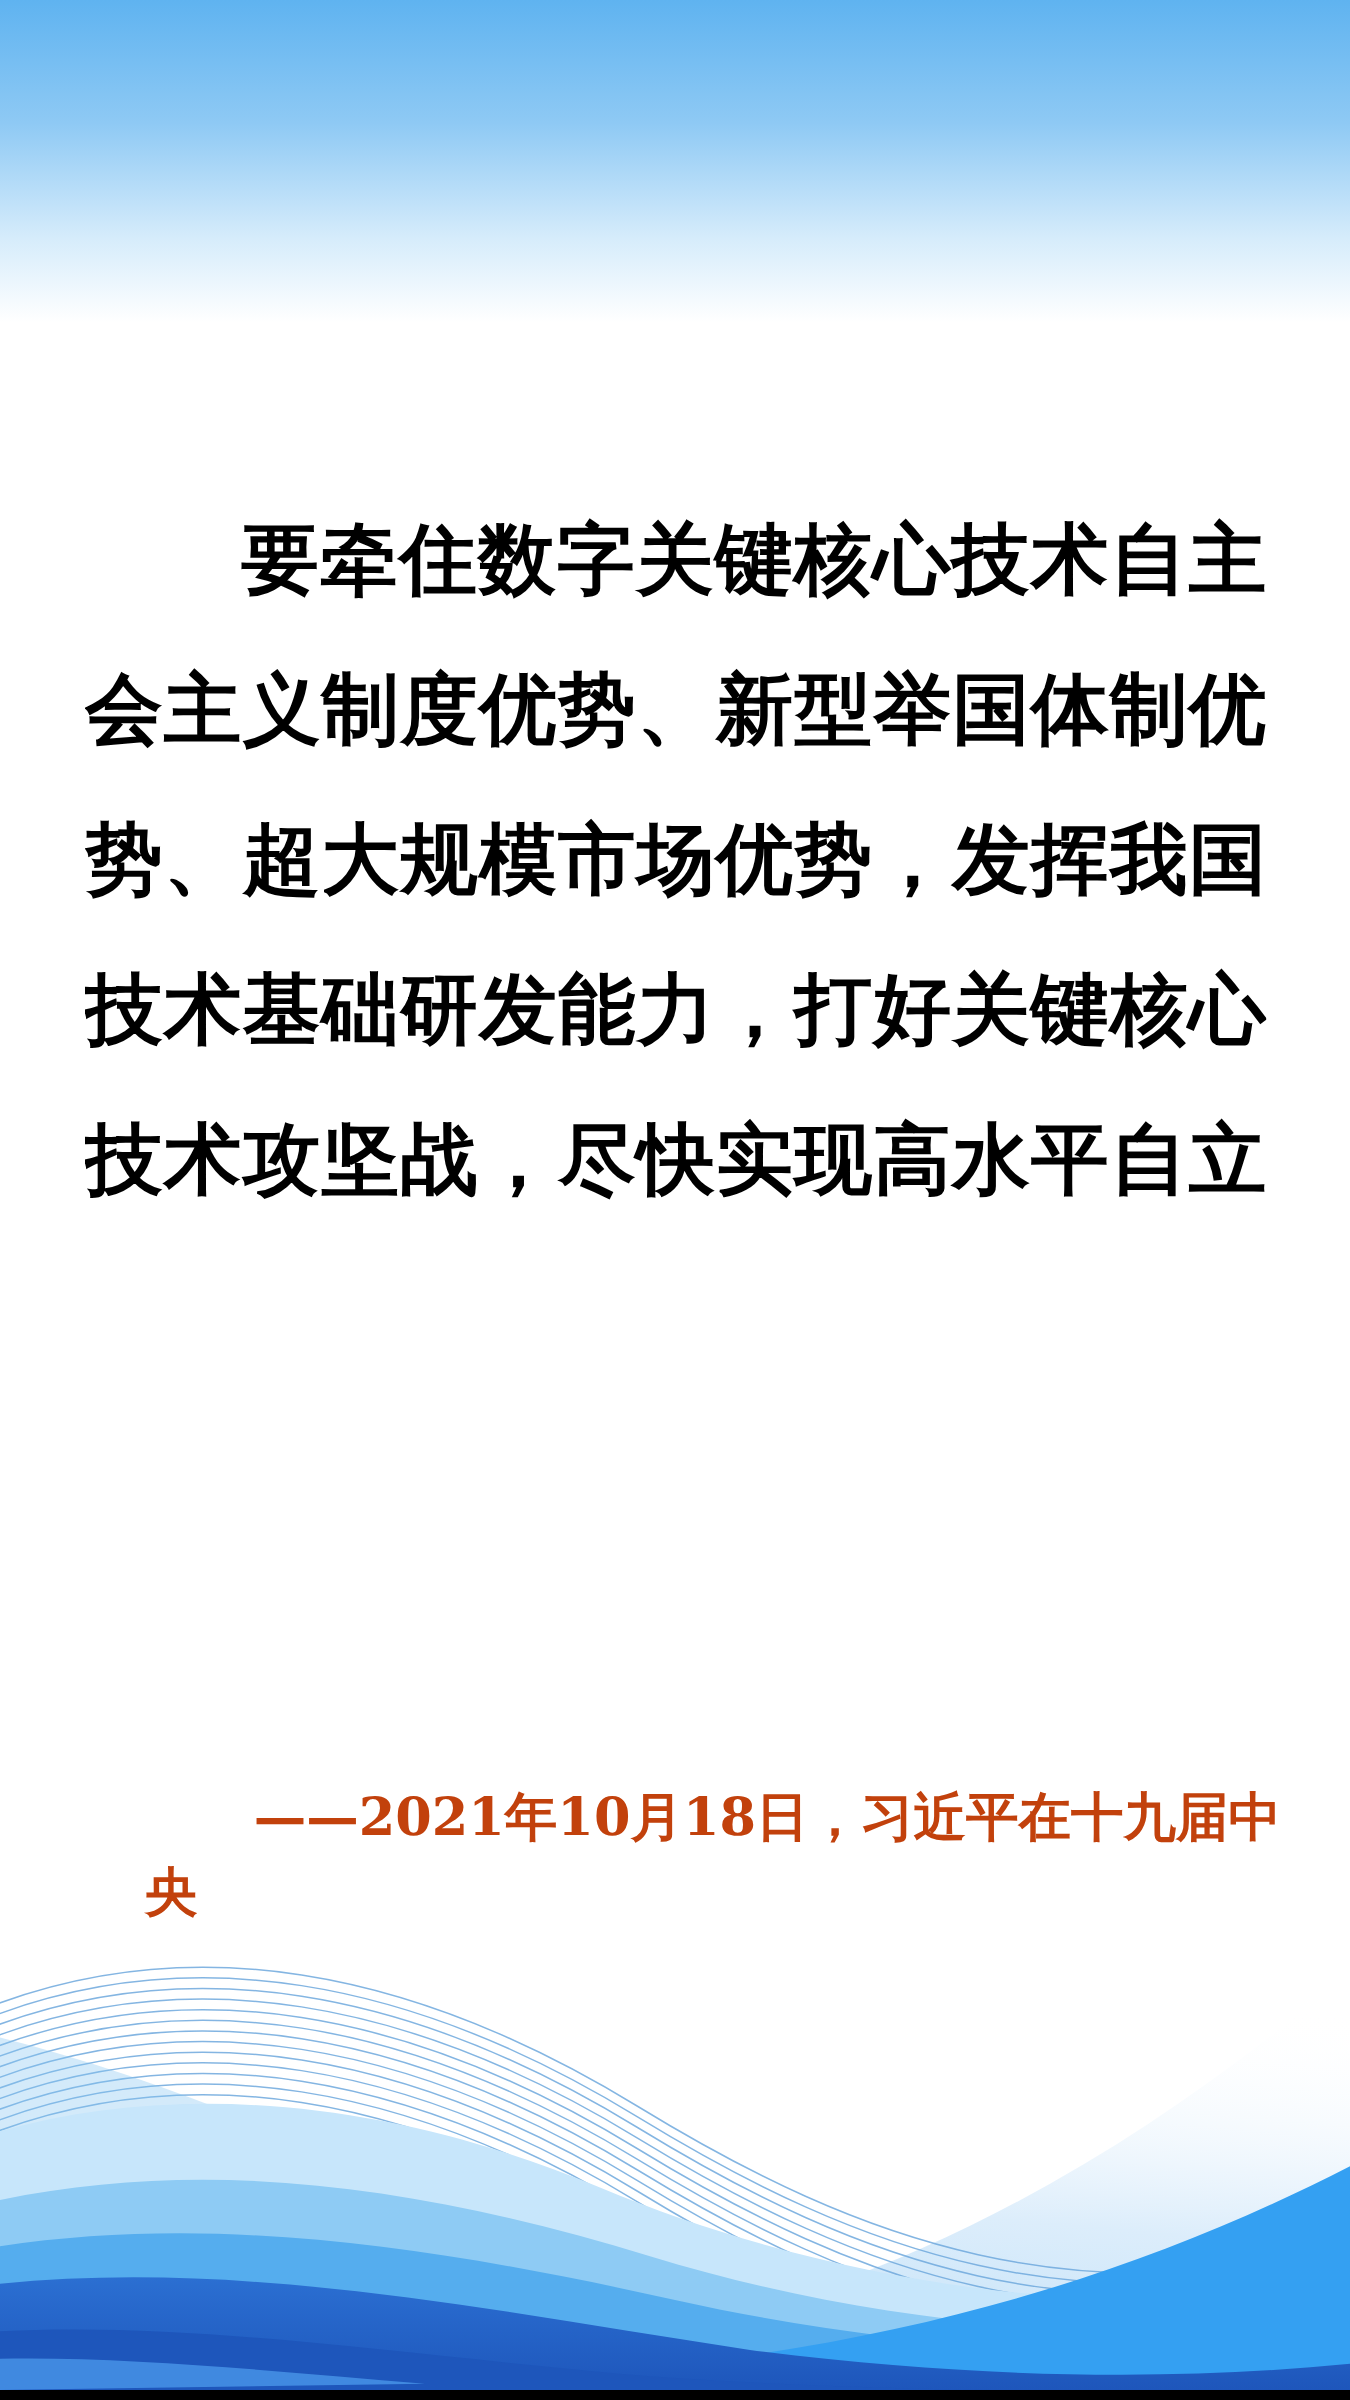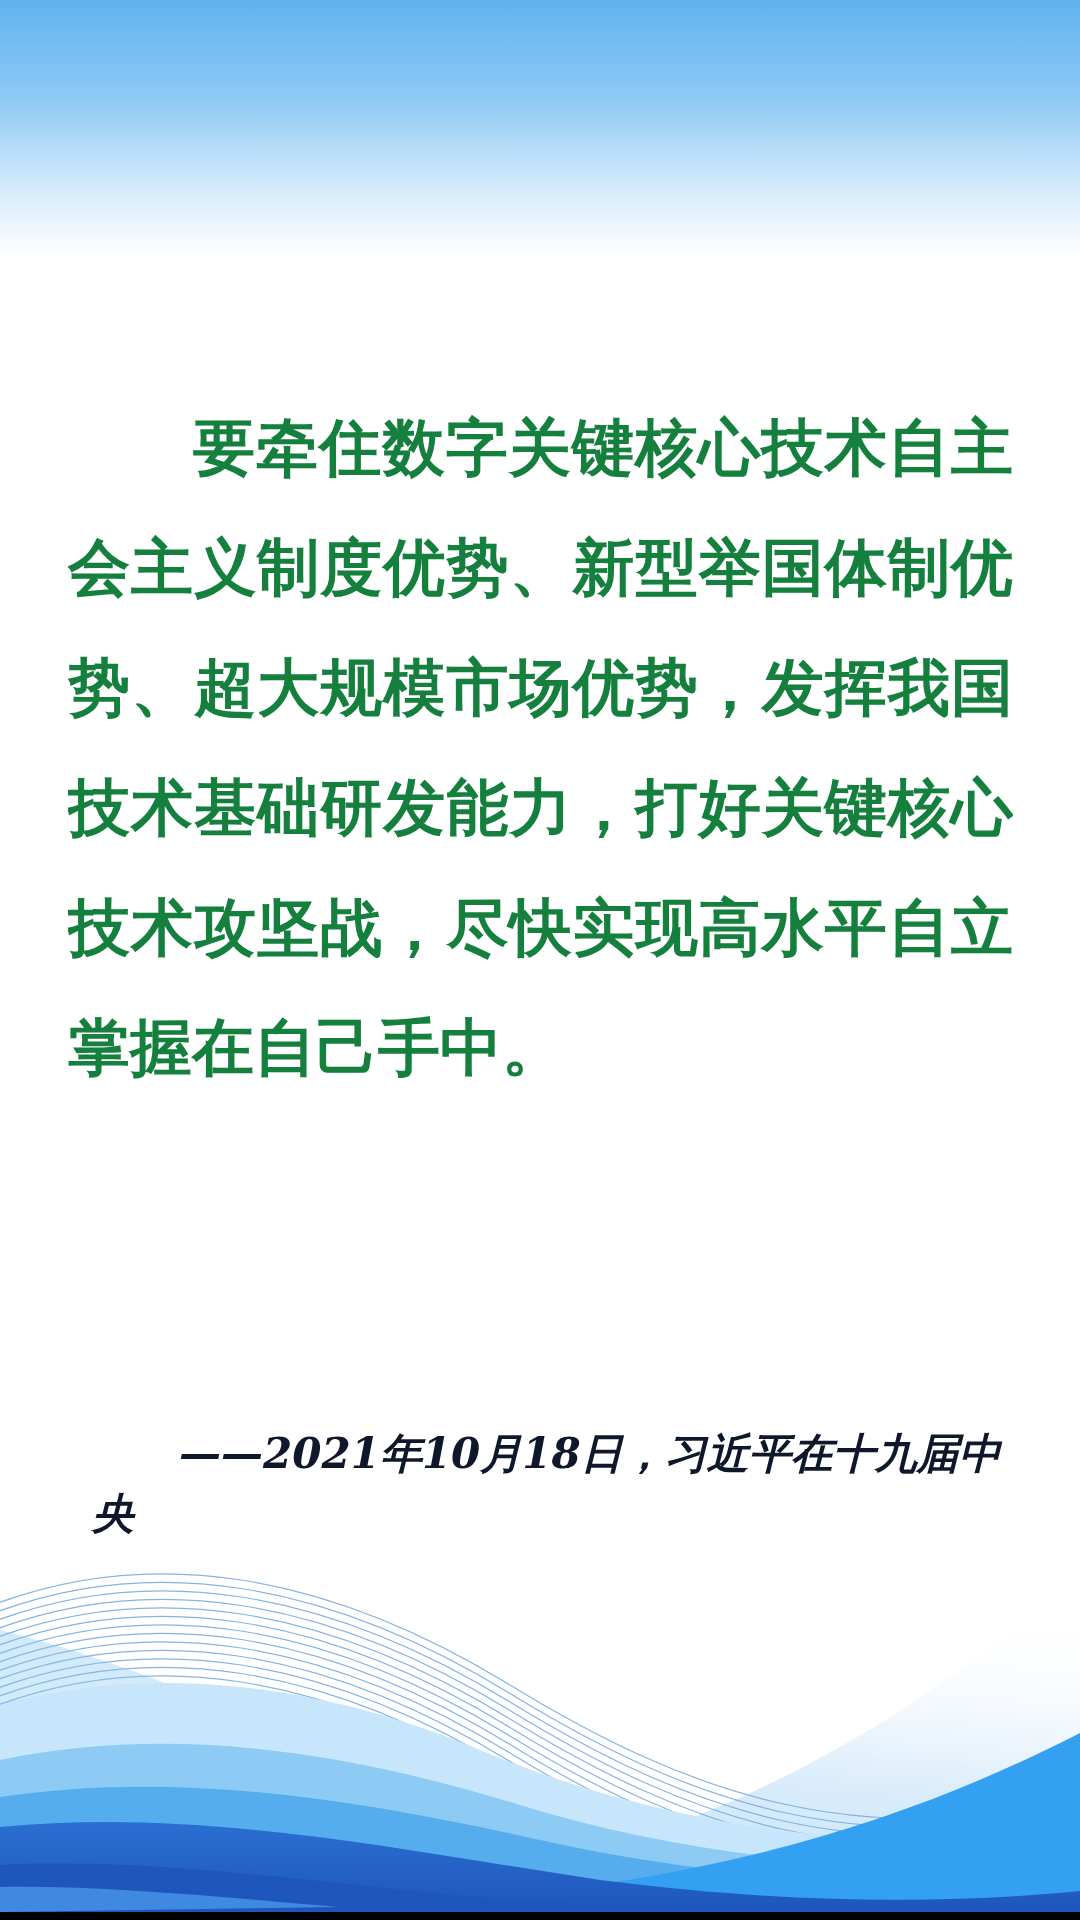"要牵住数字关键核心技术自主" .quote { color: #15803d -> #000000 }
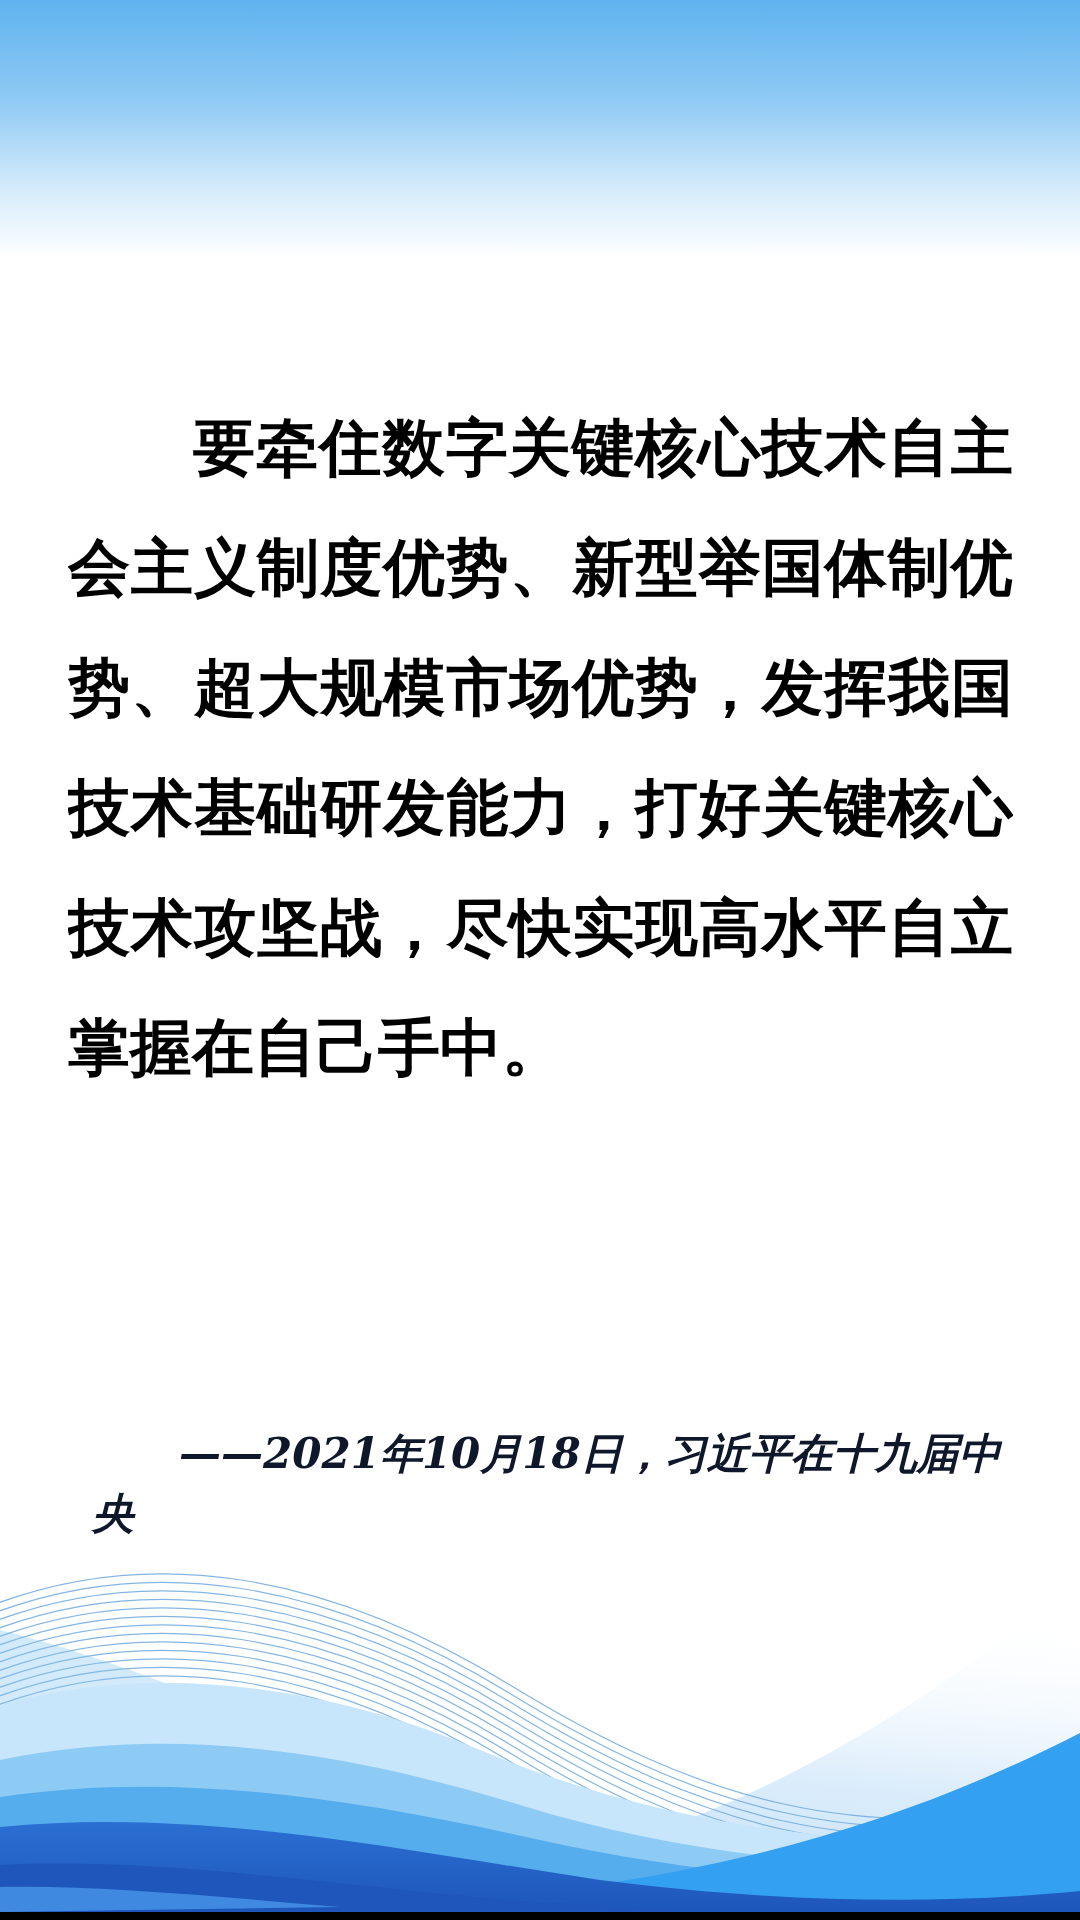"掌握在自己手中。" div.quote-line { html: <div>掌握在自己手中。</div> -> none }
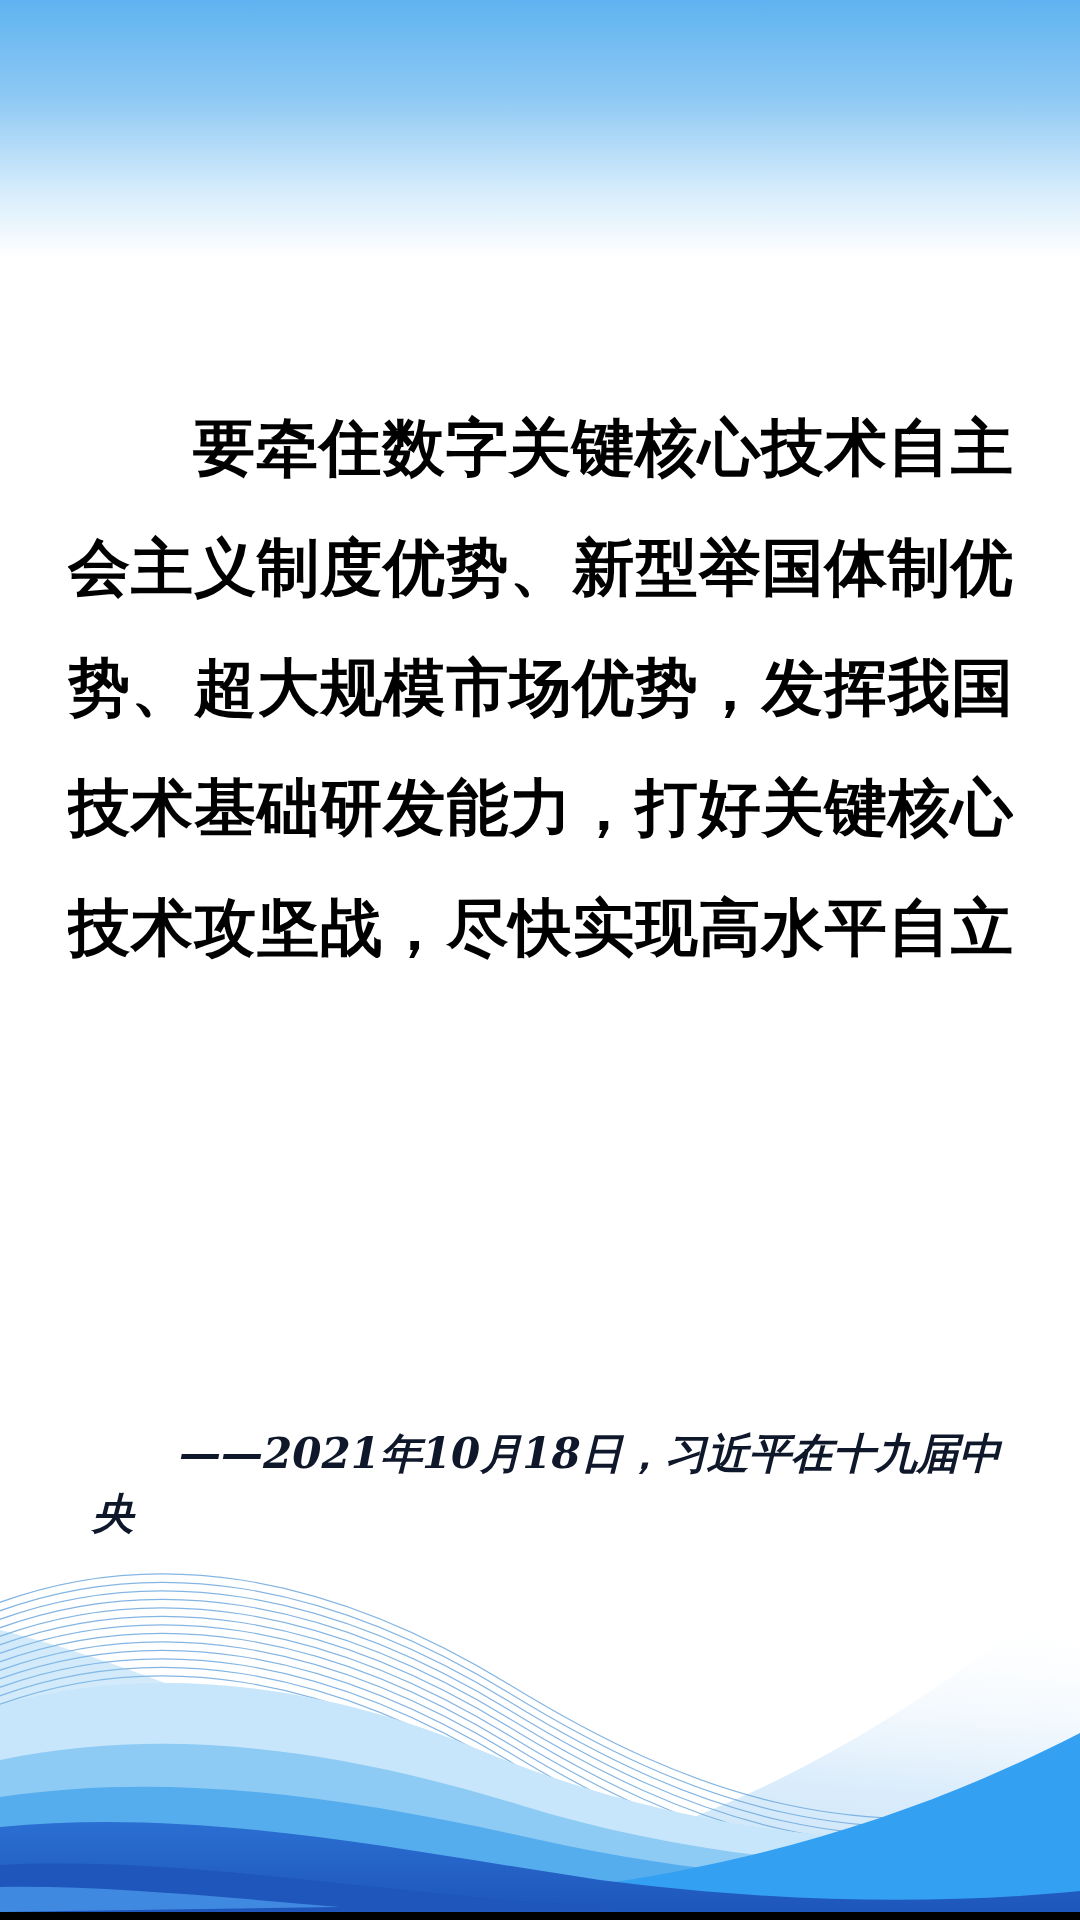"——2021年10月18日，习近平在十九届中央" .attribution { color: #0f172a -> #c2410c; font-style: italic -> none; left: 92px -> 116px }
